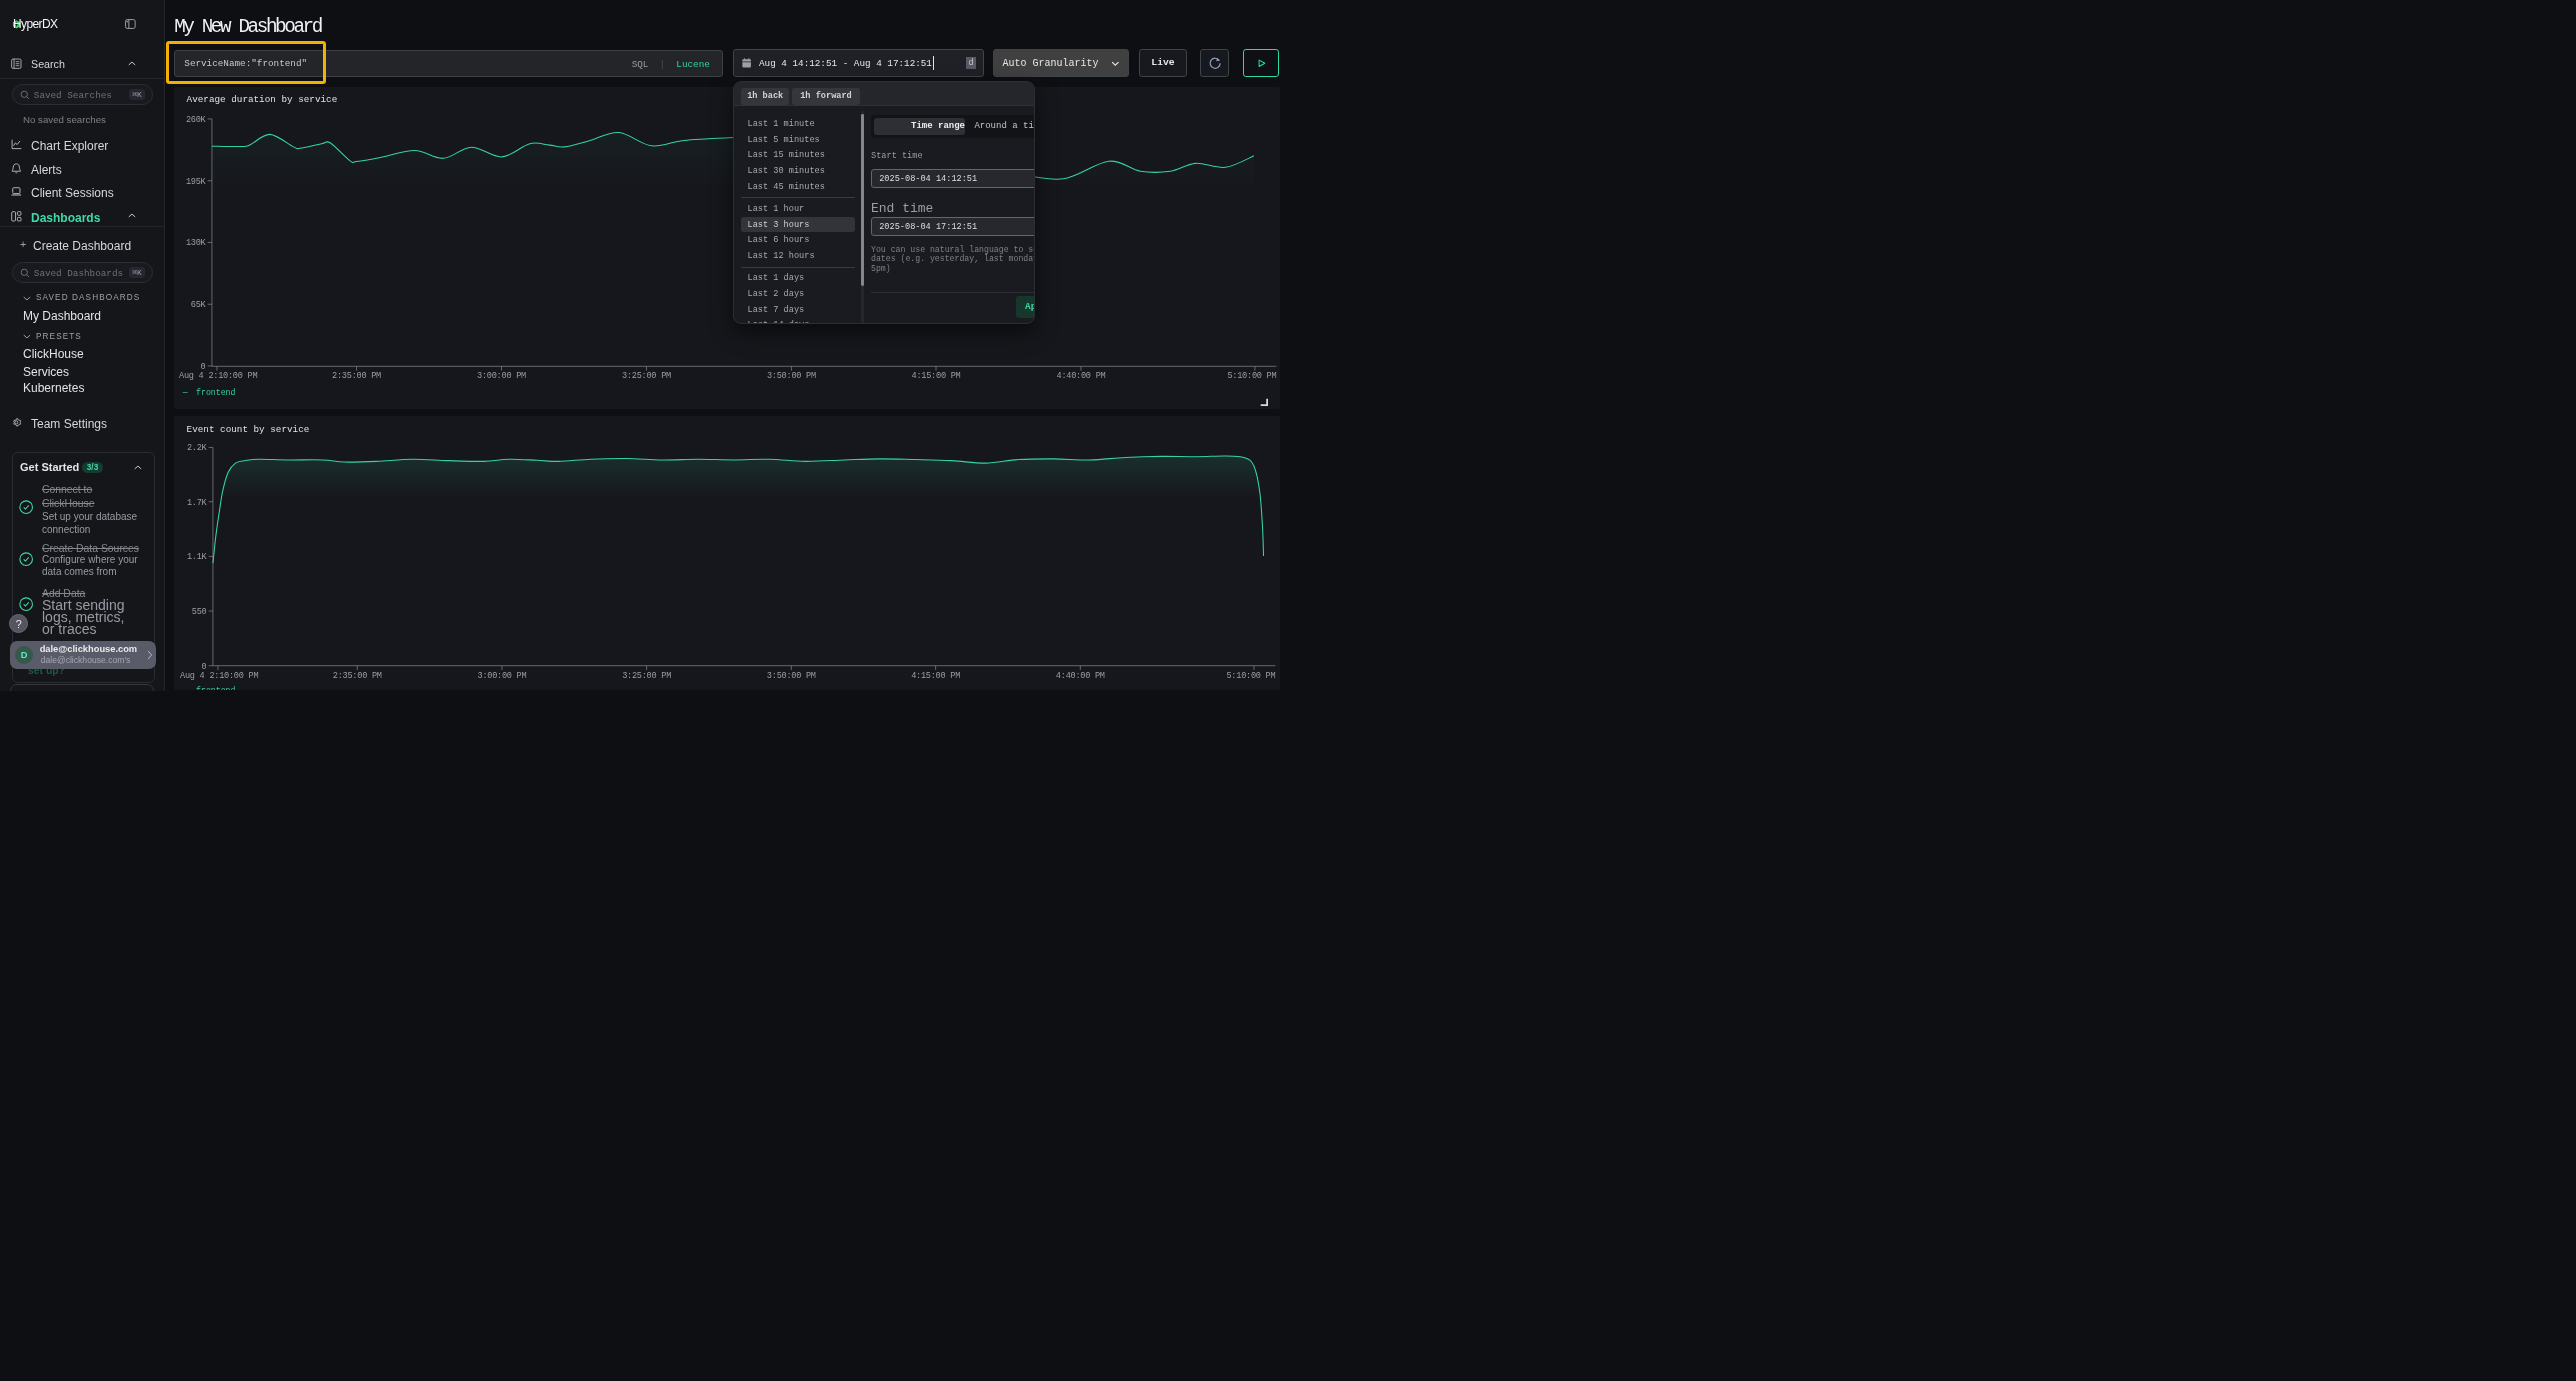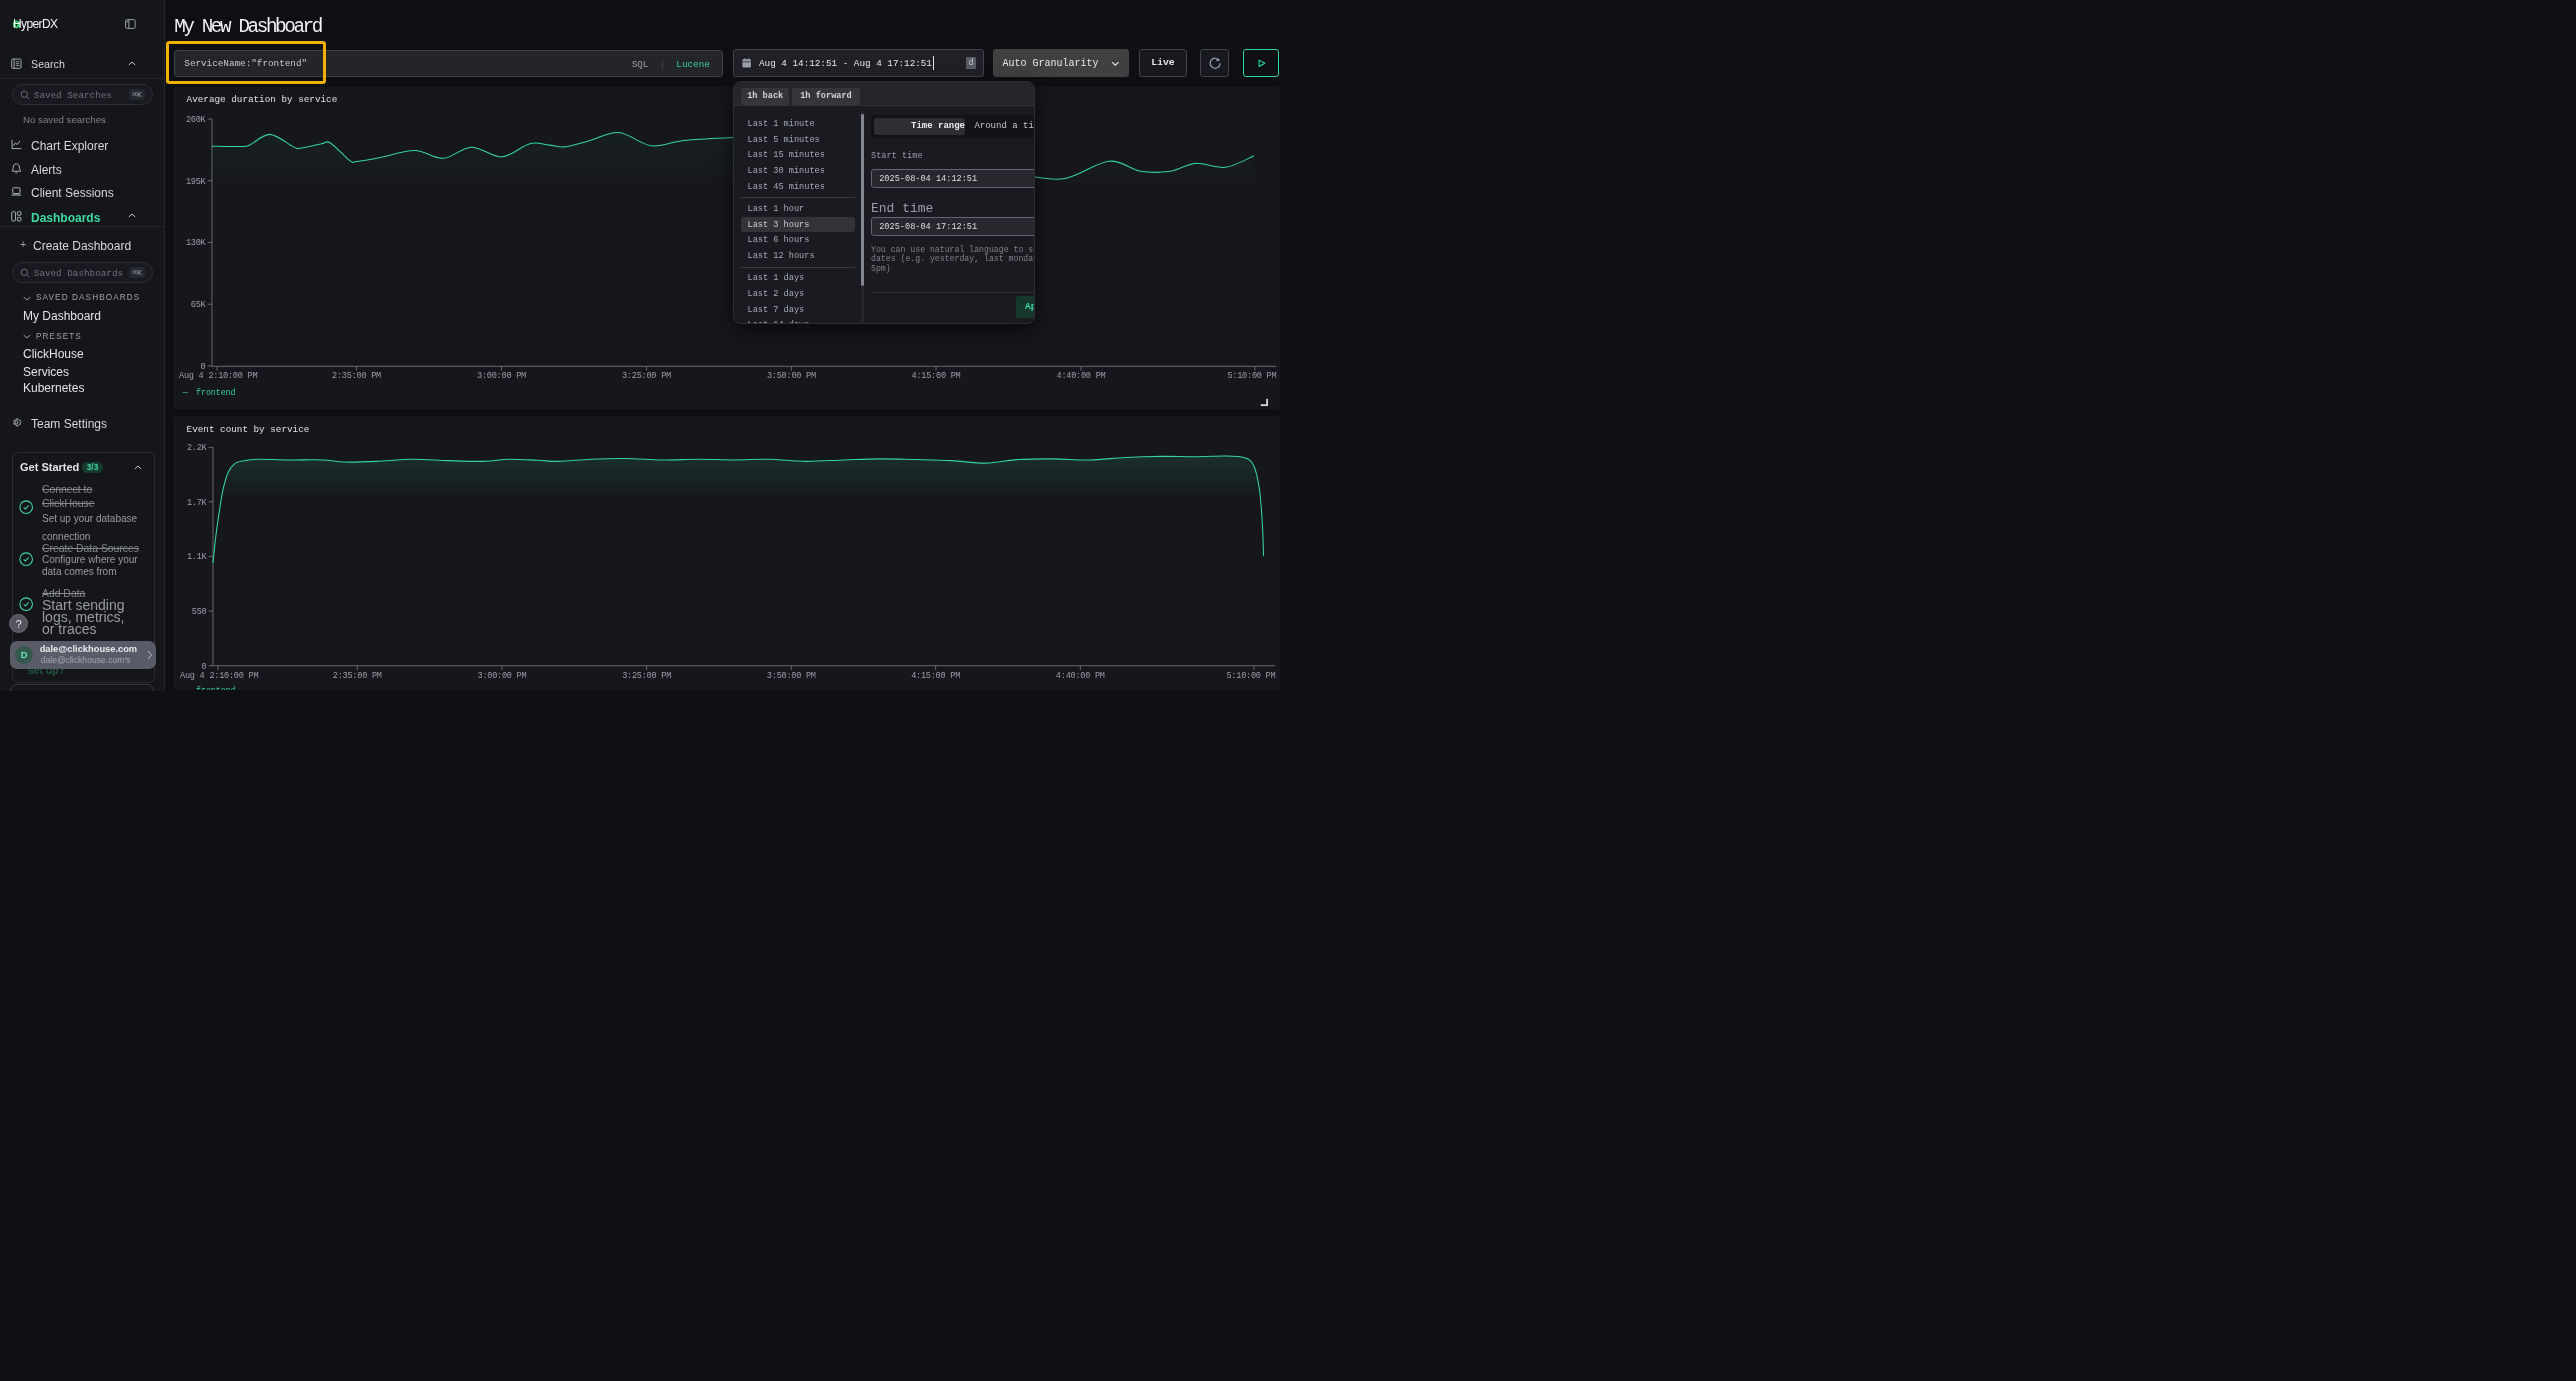"Set up your database connection" div.abs { line-height: 18px -> 13px }
